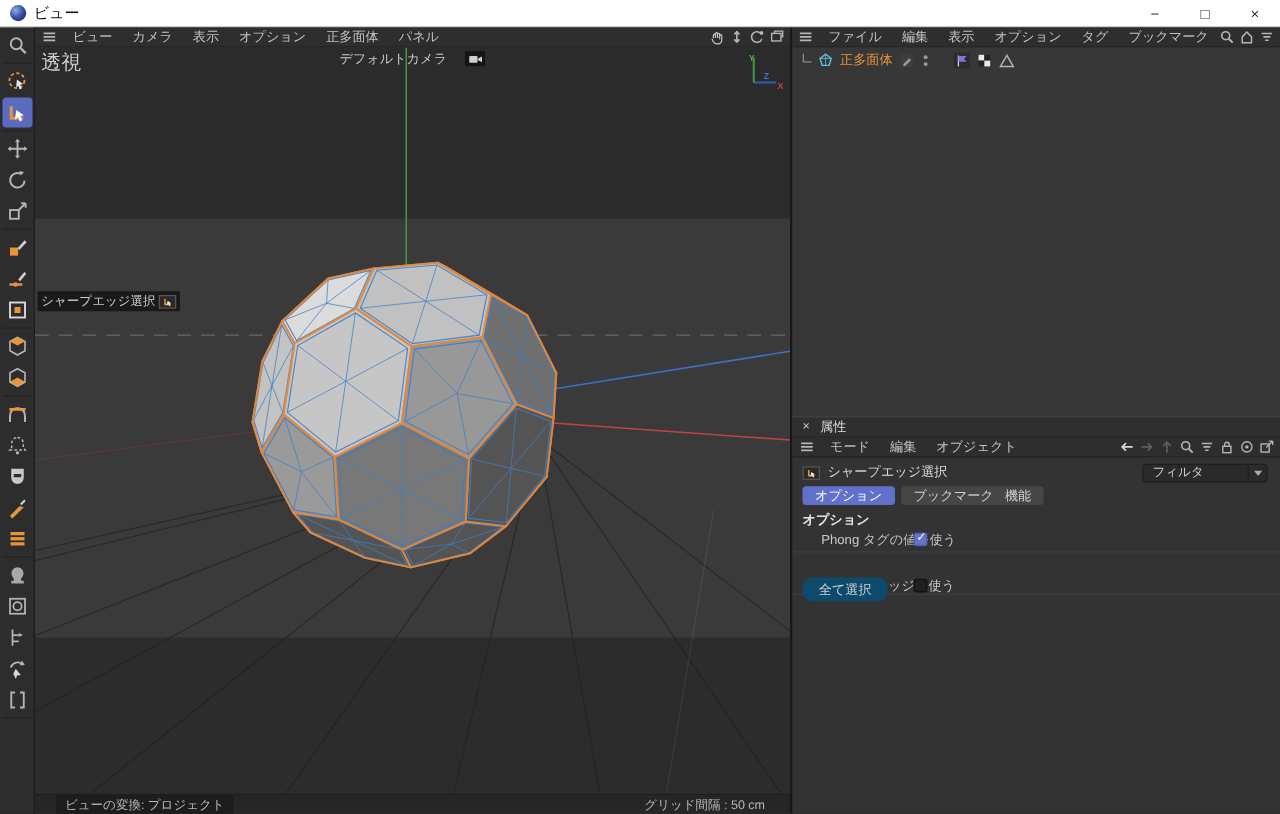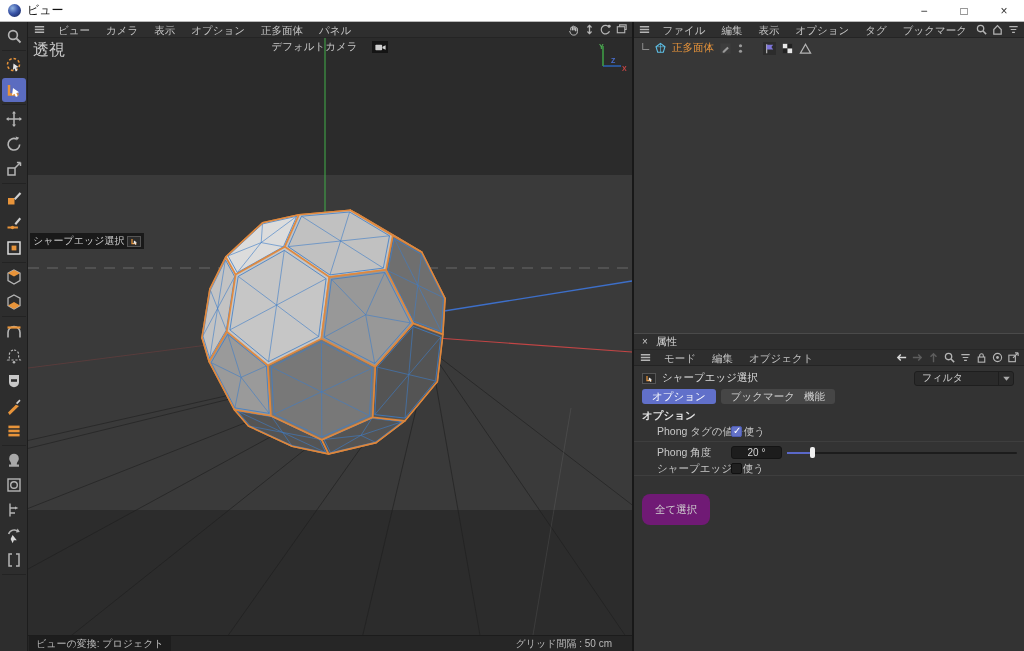"Phong 角度" div.prow { html: <div> <span>Phong 角度</span> <span> <span>20 °</span> </span> <span> <span></span> <span></span> <span></span> </span> </div> -> none }
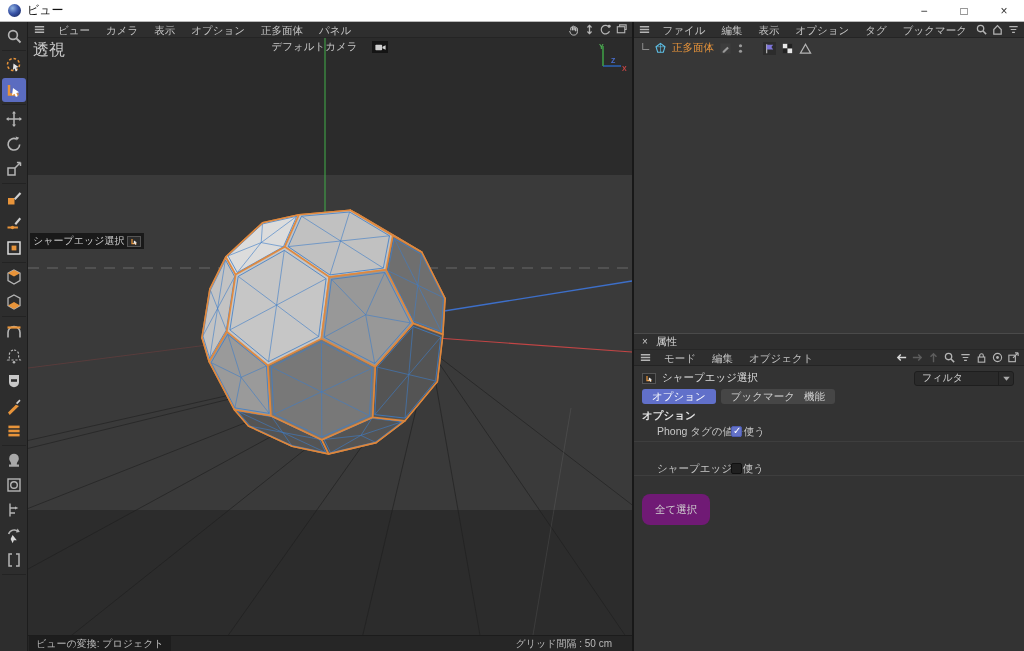"全て選択" .btn { background: #701a75 -> #0c4a6e; height: 31px -> 19px; top: 128px -> 96px }
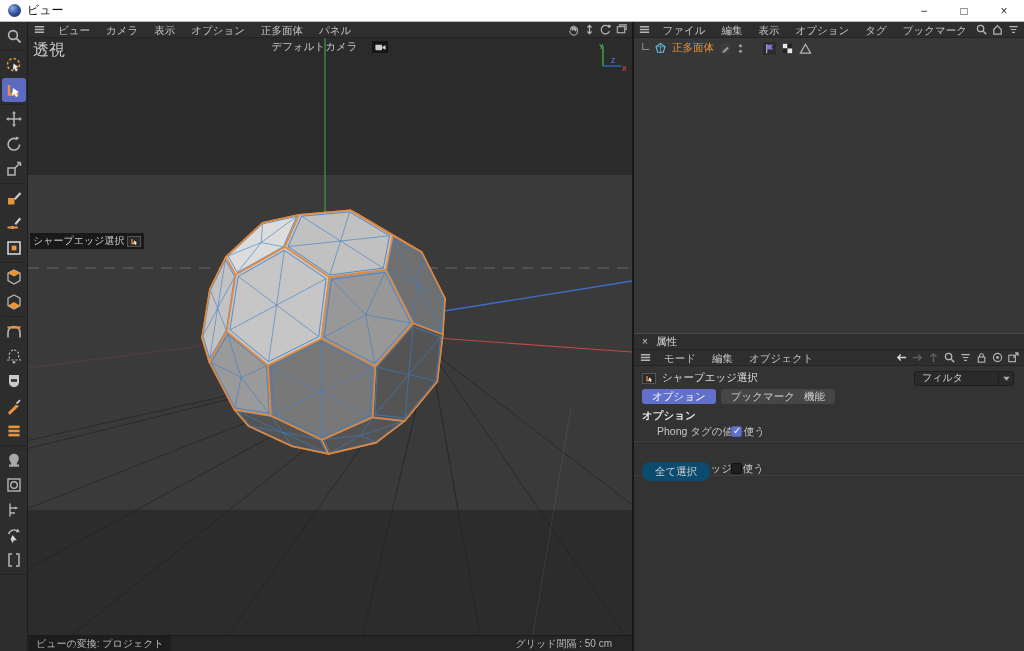"ビューの変換: プロジェクト" .vps-left { margin-left: 1px -> 17px }
